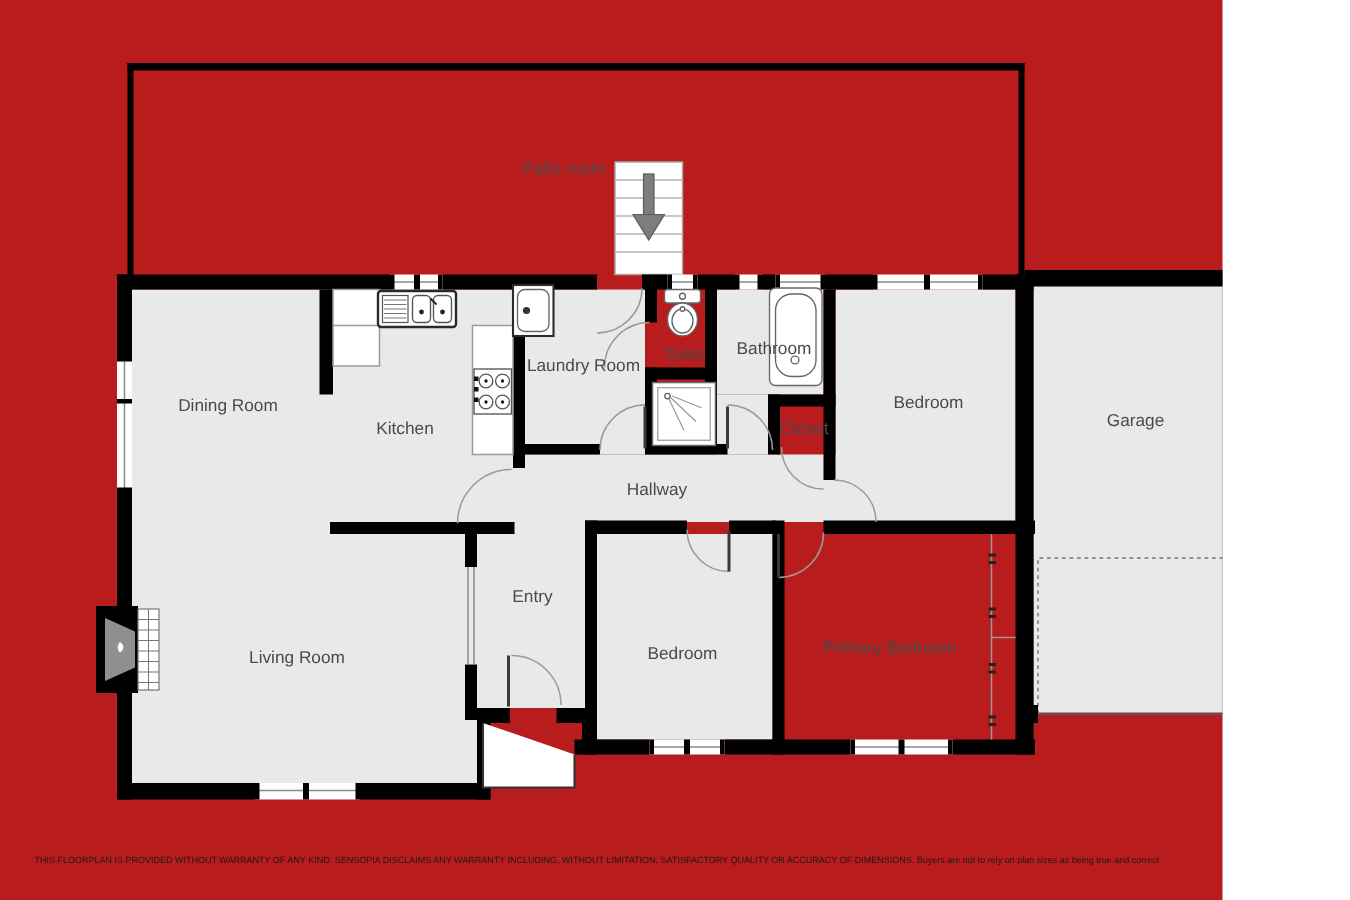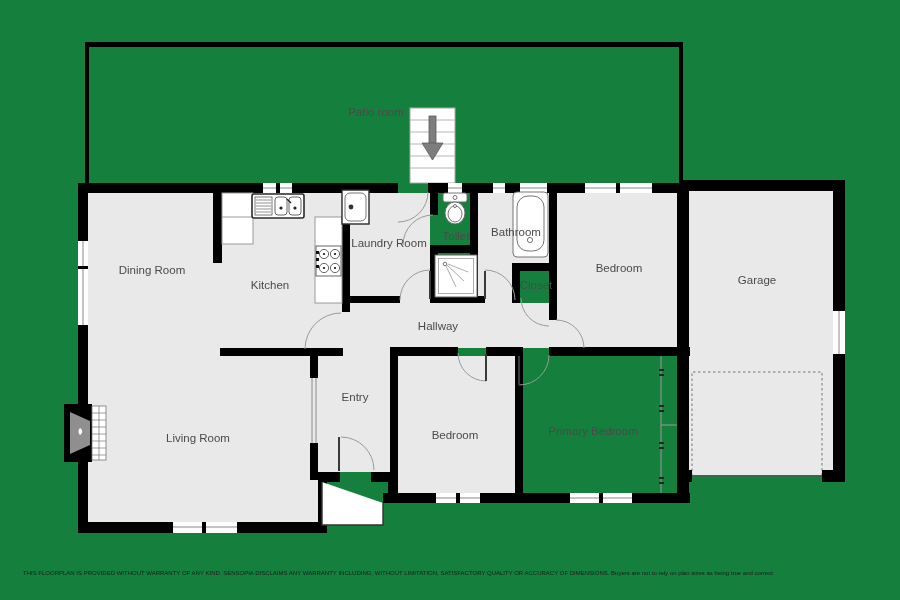"Patio room" .stage { background: #15803d -> #b91c1c; width: 900px -> 815px }
